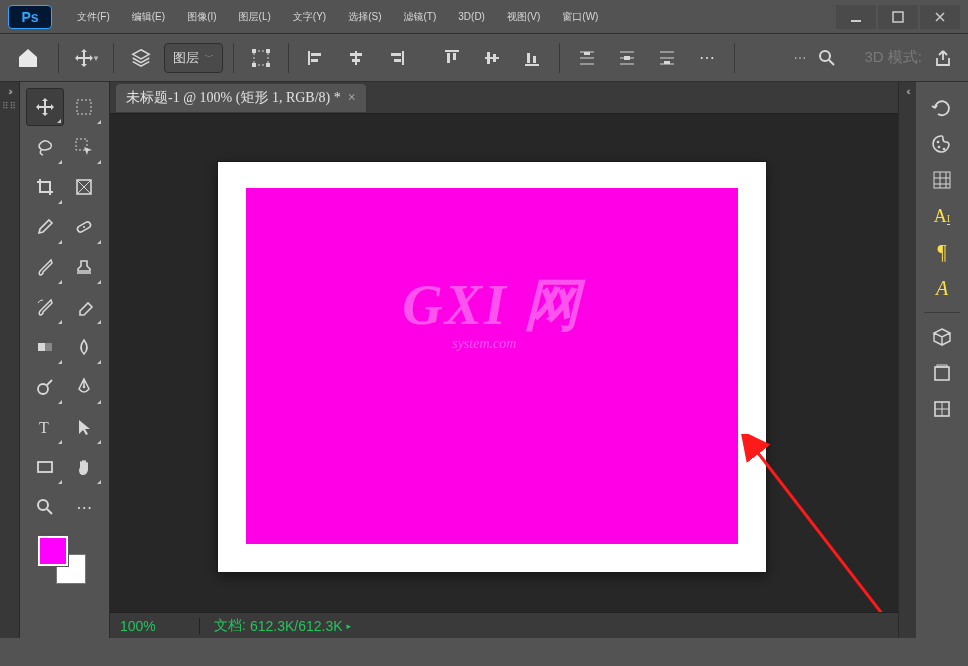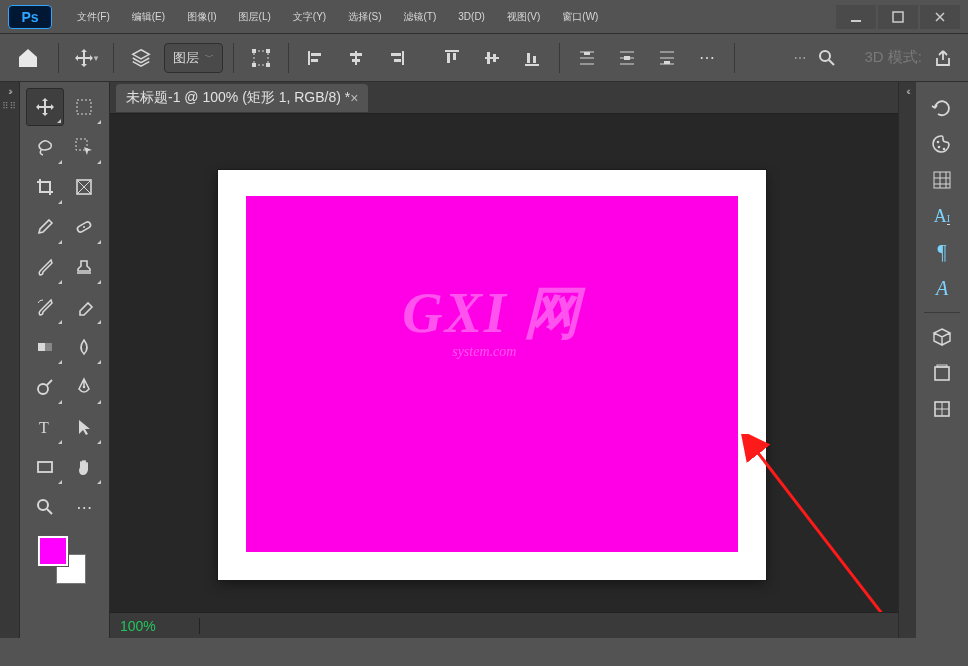"未标题-1 @ 100% (矩形 1," .doc-tab { font-family: none -> Liberation Serif, serif; gap: 0 -> 7px }
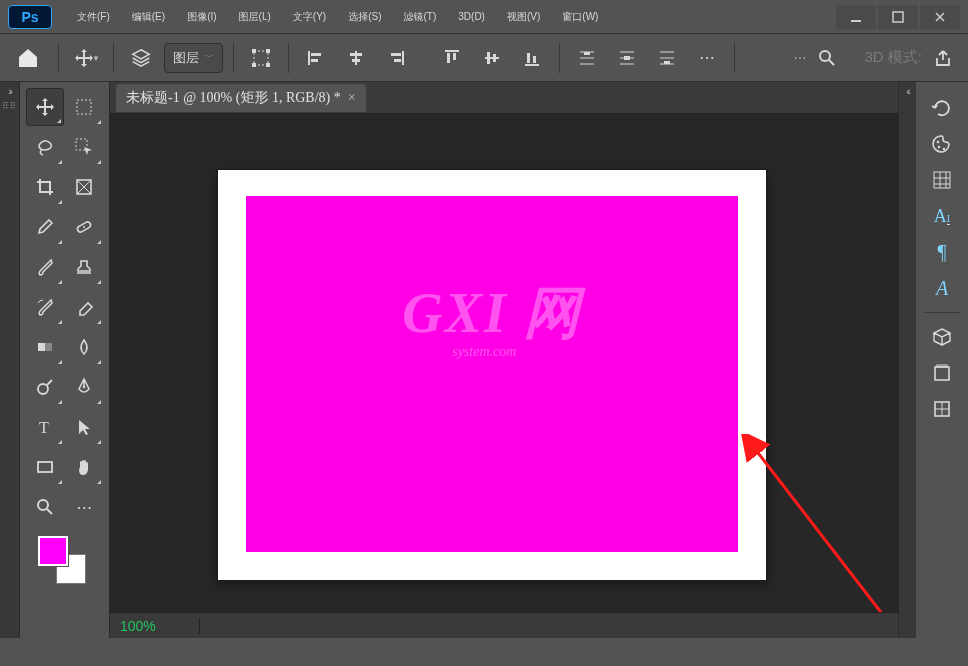"AI" .rail-btn { color: #7dd3fc -> #fde047 }
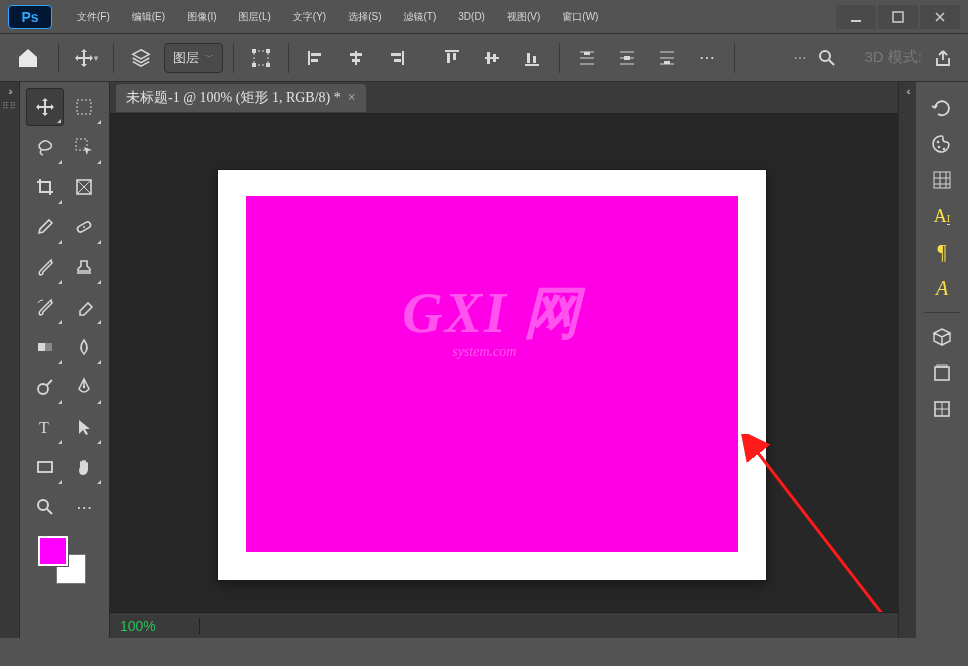"GXI 网" .artboard { margin-top: 8px -> none }
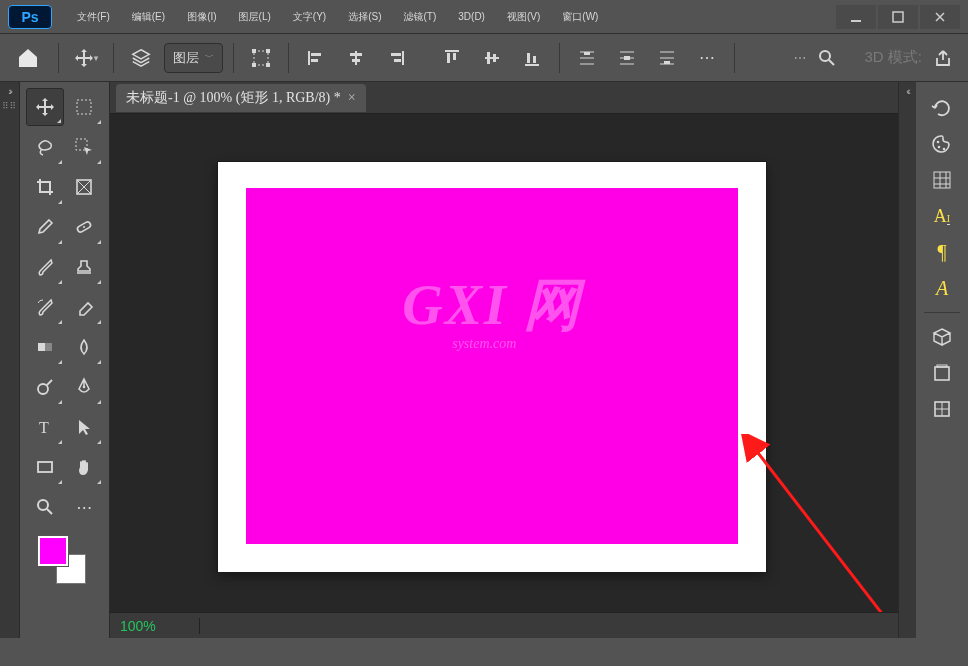"文档:" div.status-info { html: none -> <div> <span>文档:</span> <span>612.3K/612.3K</span> <span>▸</span> </div> }
